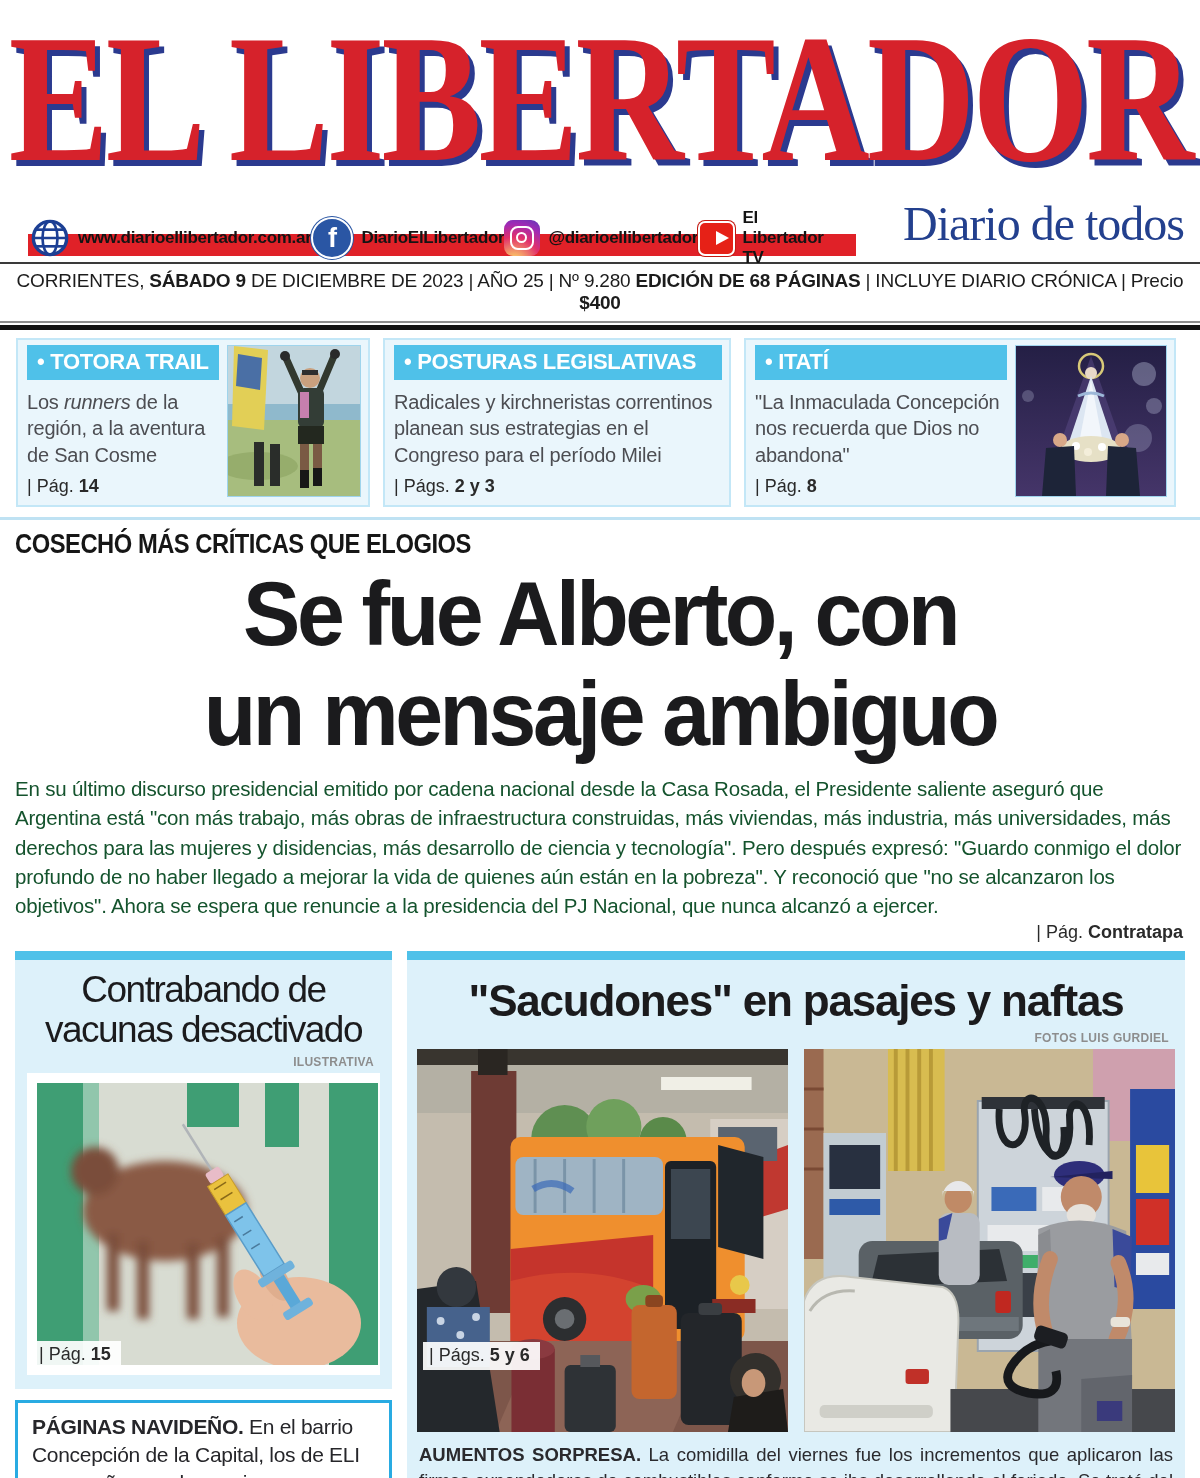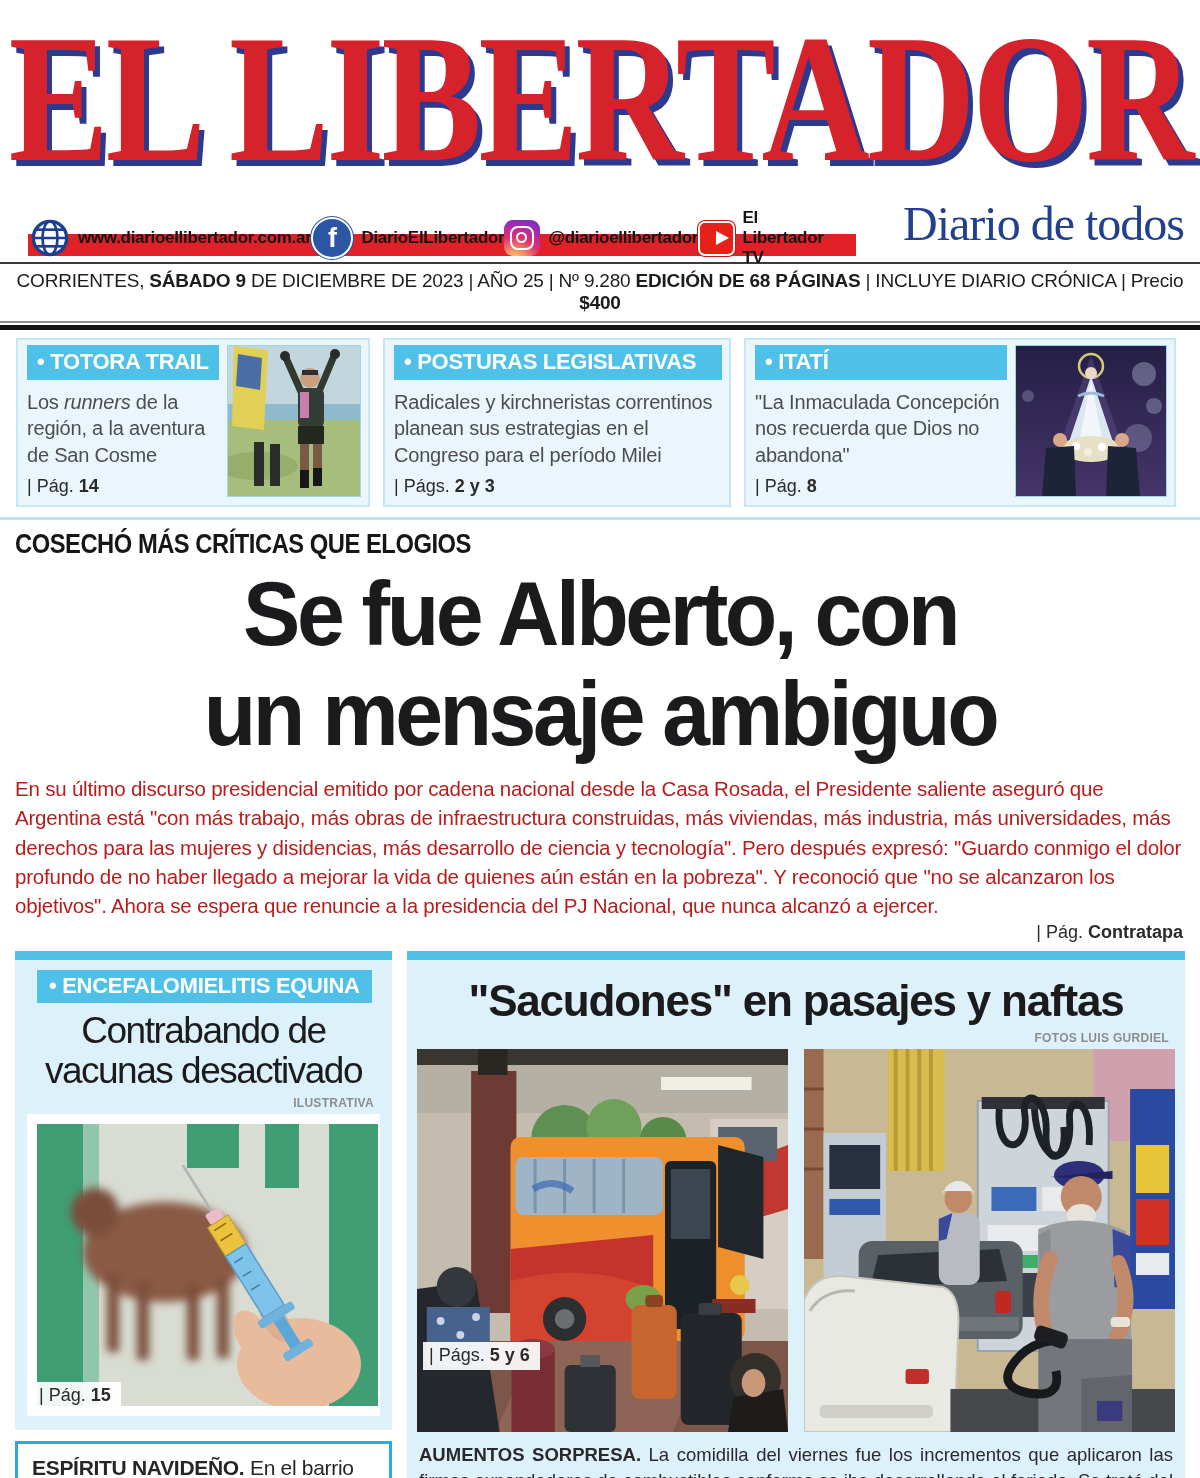"En su último discurso presidencial" .lead-body { color: #b91c1c -> #14532d }
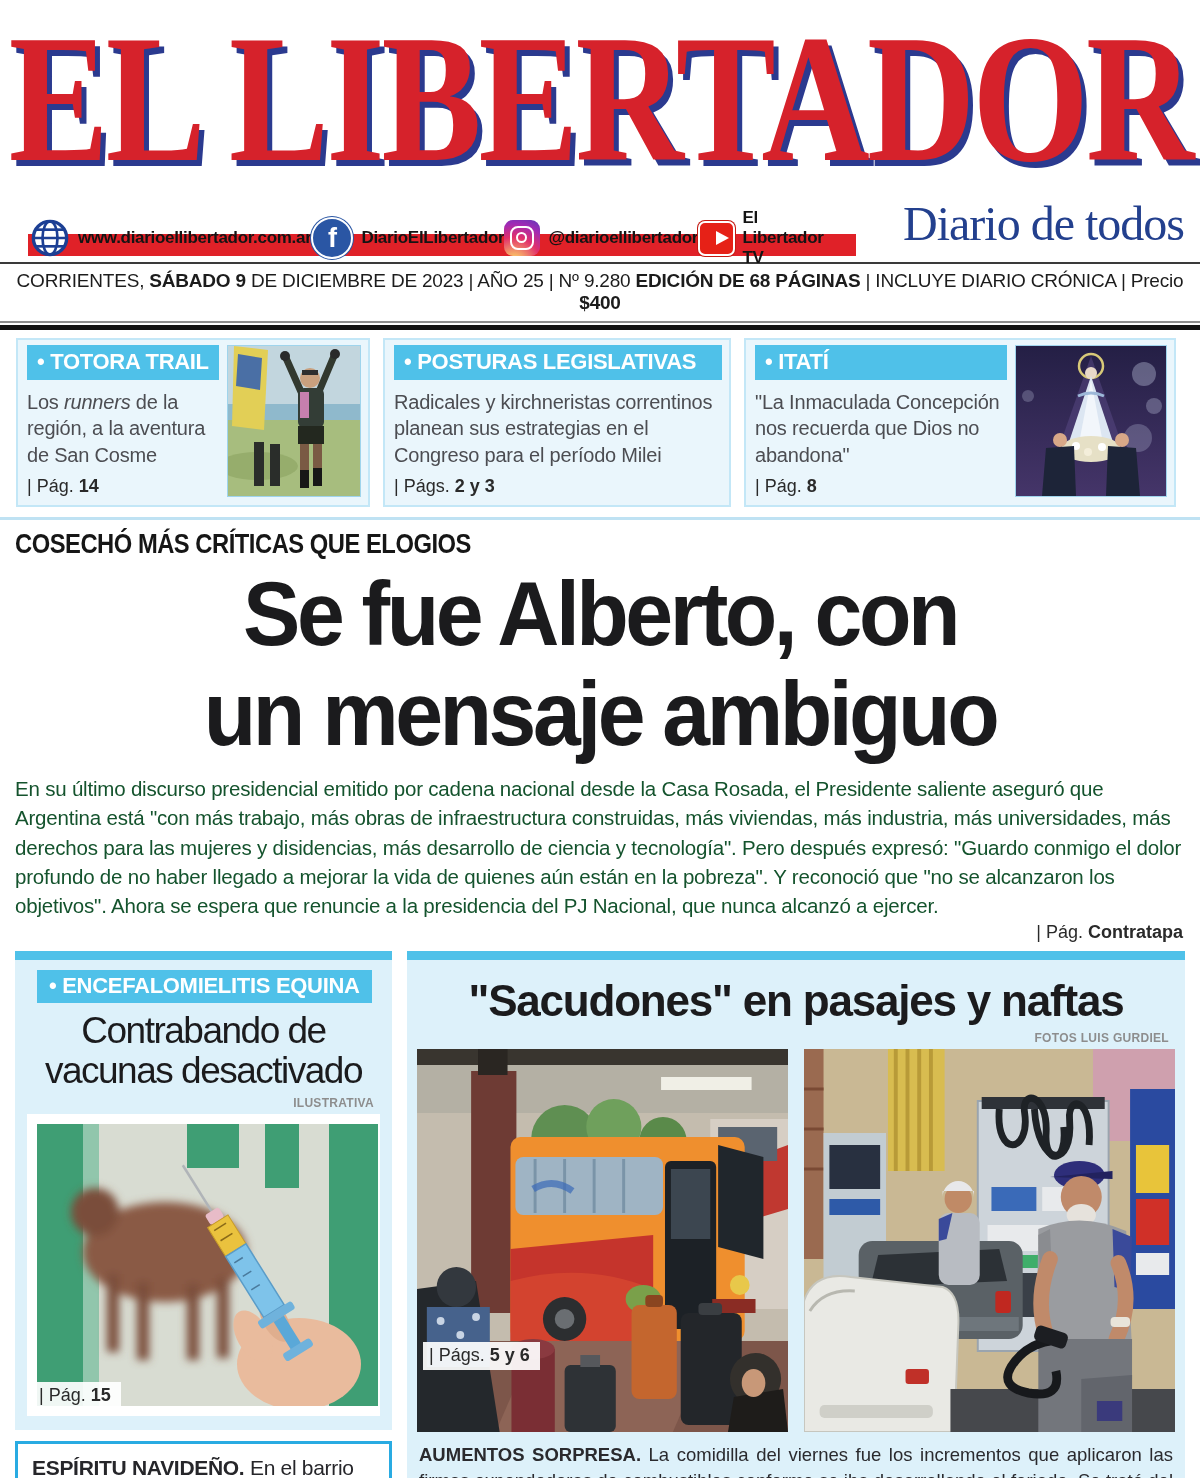"• ENCEFALOMIELITIS EQUINA" div.left-header { html: <div>• ENCEFALOMIELITIS EQUINA</div> -> none }
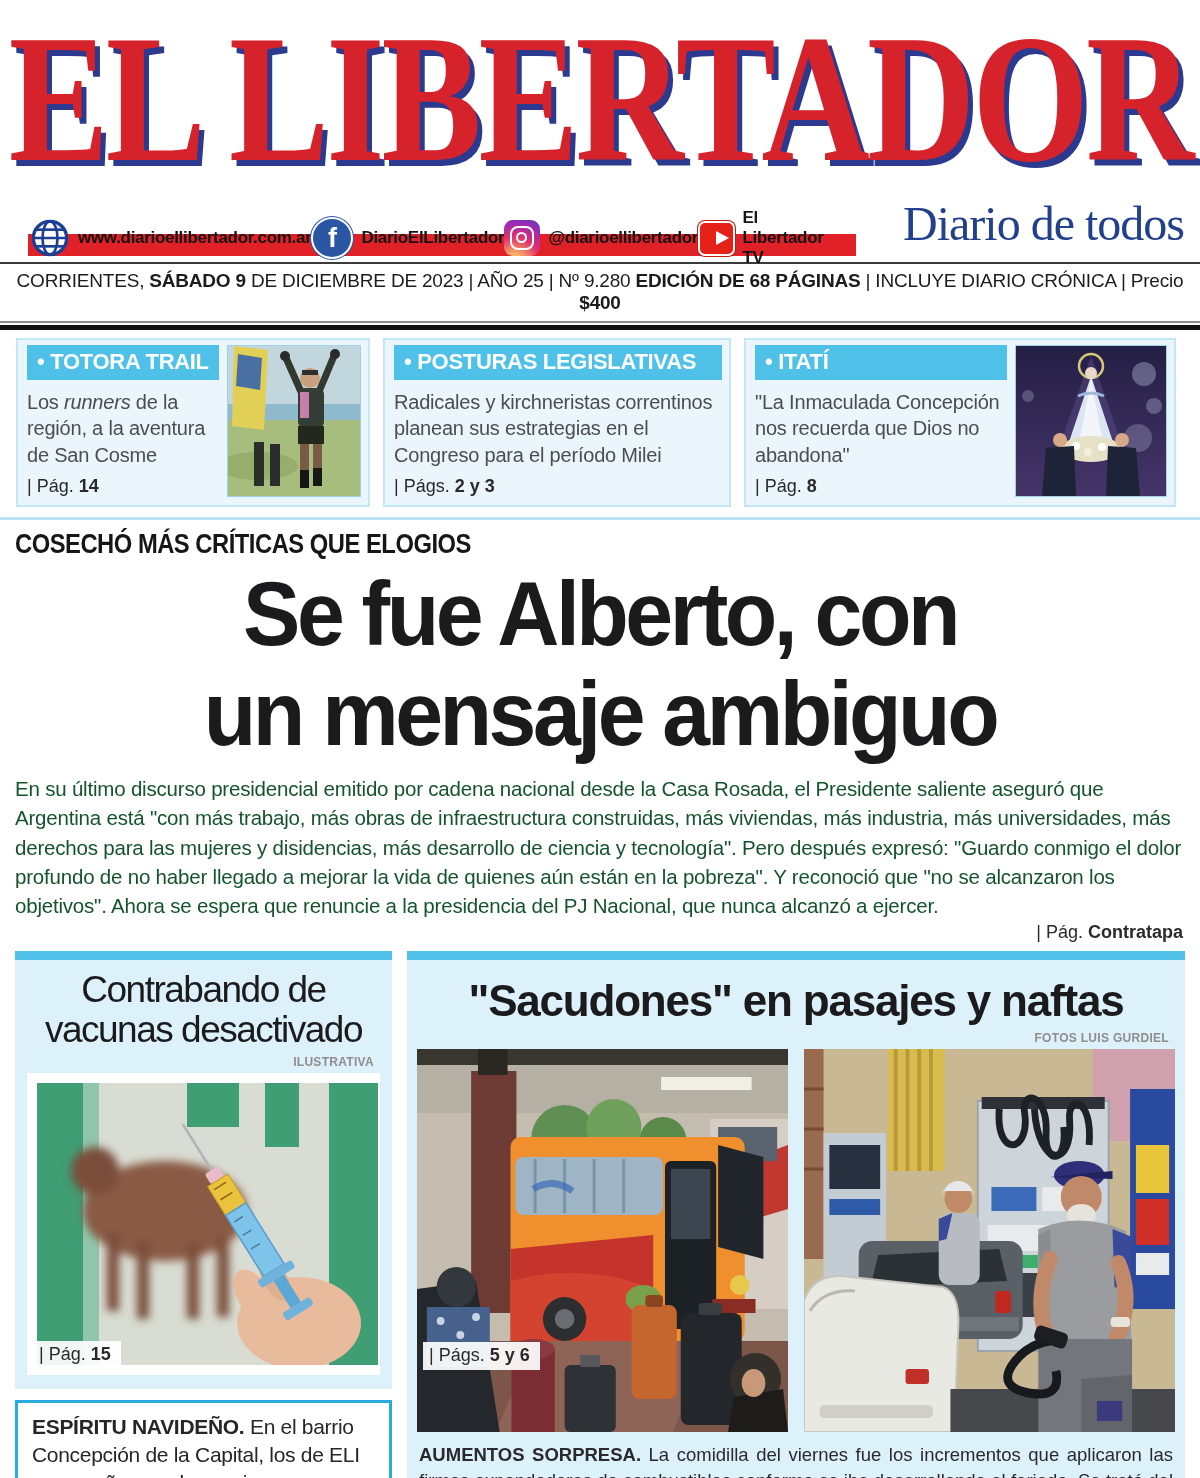"ESPÍRITU NAVIDEÑO." b { text: ESPÍRITU -> PÁGINAS }
